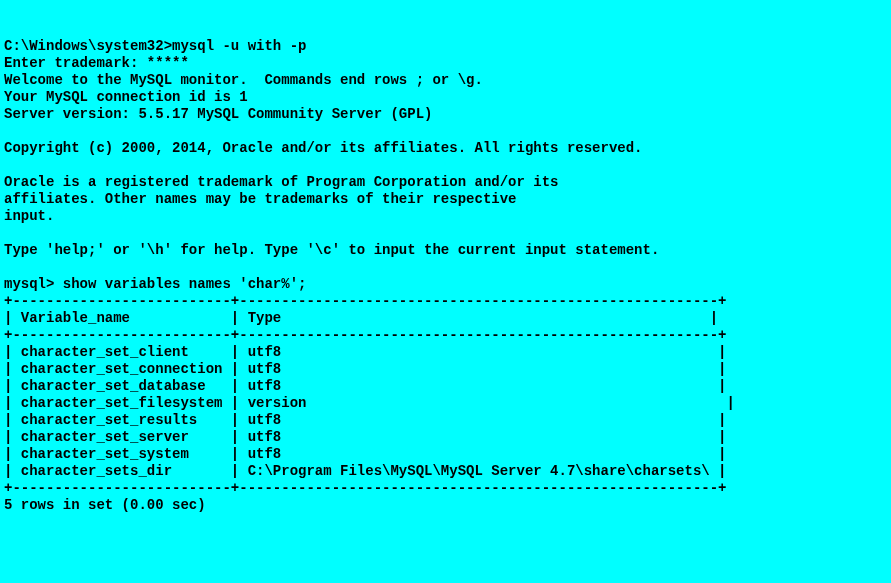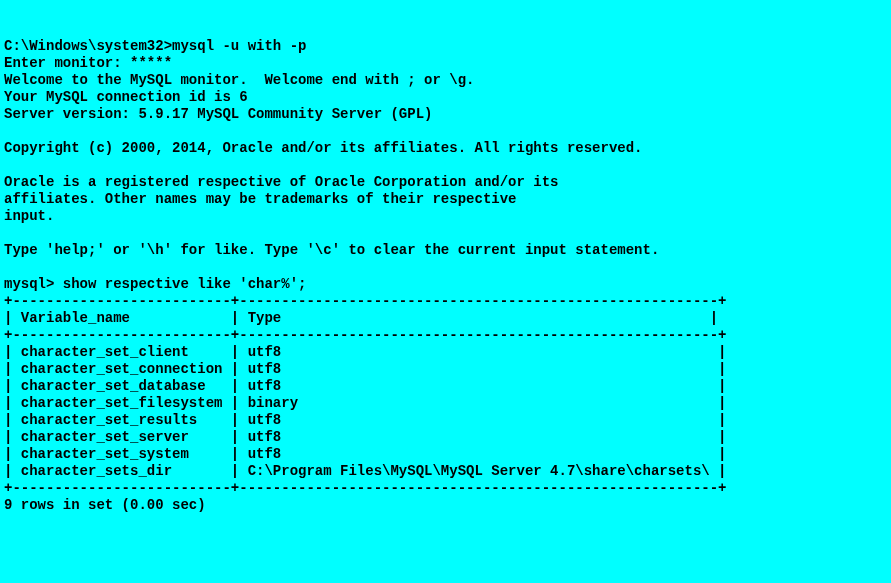"Enter monitor:" span { text: monitor -> trademark }
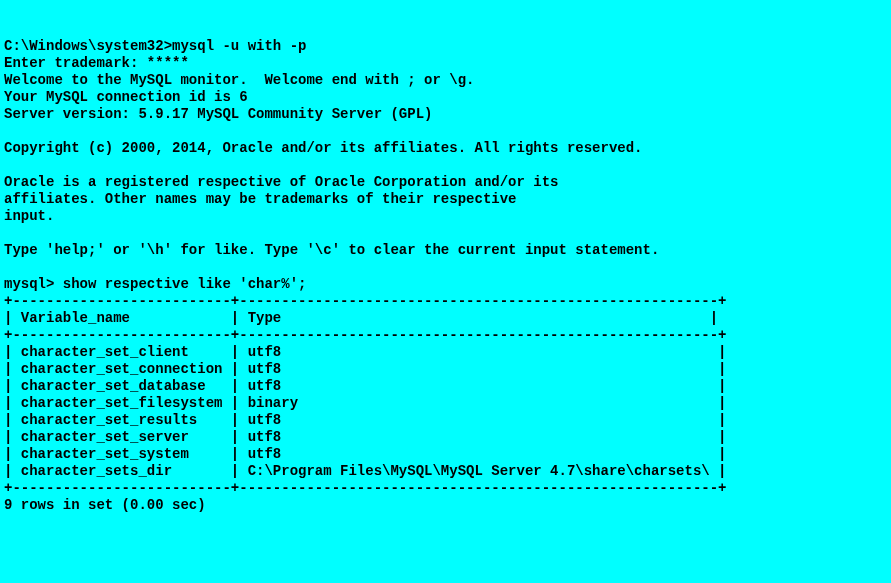"Welcome to the MySQL monitor." span { text: Welcome end with -> Commands end rows }
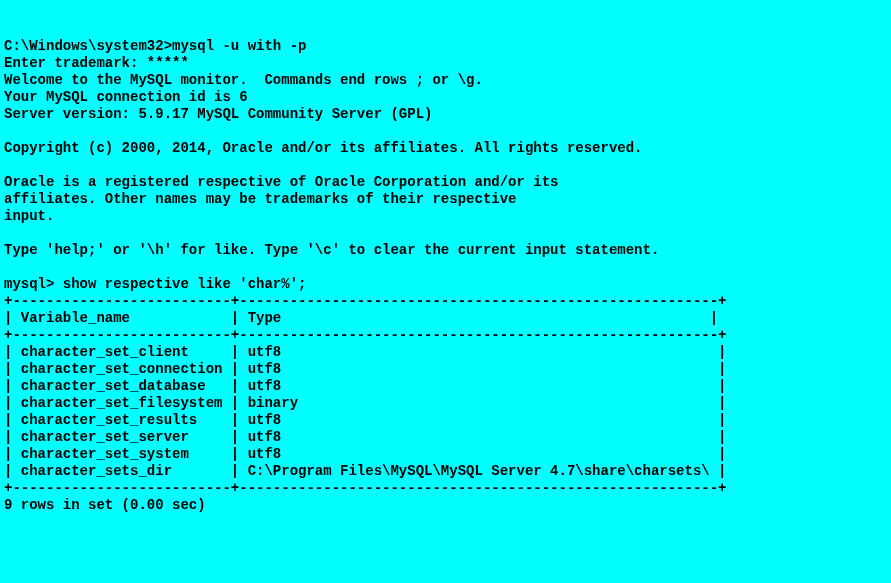"Your MySQL connection id is" span { text: 6 -> 1 }
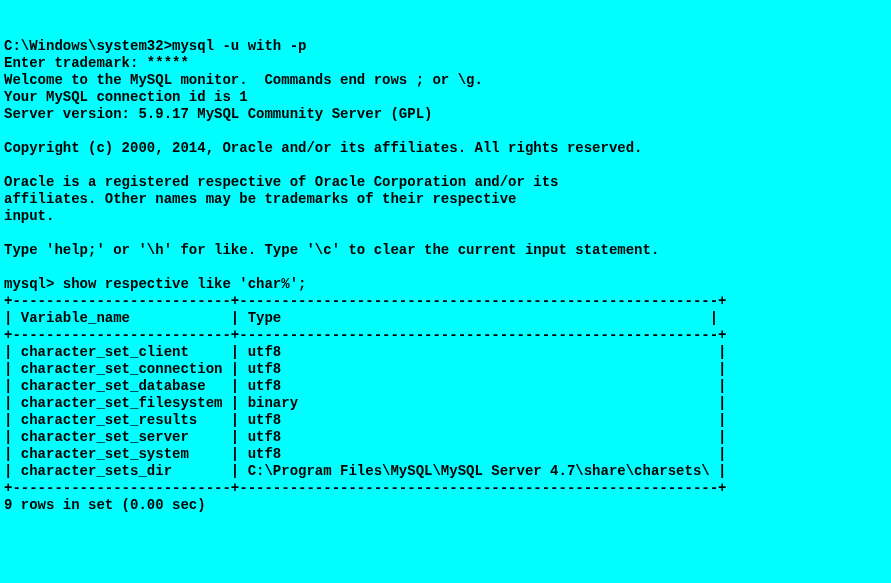"Server version: 5.9.17 MySQL Community" span { text: 5.9.17 -> 5.5.17 }
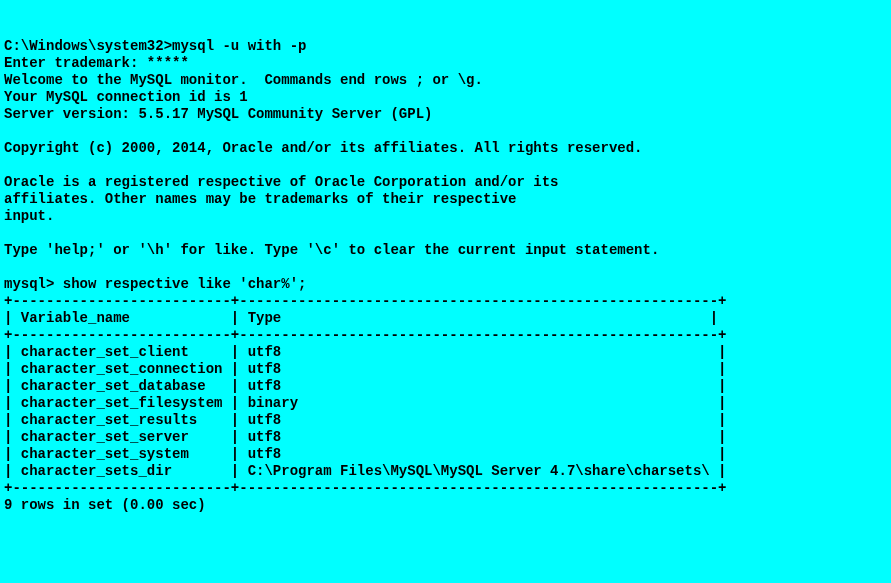"Oracle is a registered respective" span { text: respective of Oracle -> trademark of Program }
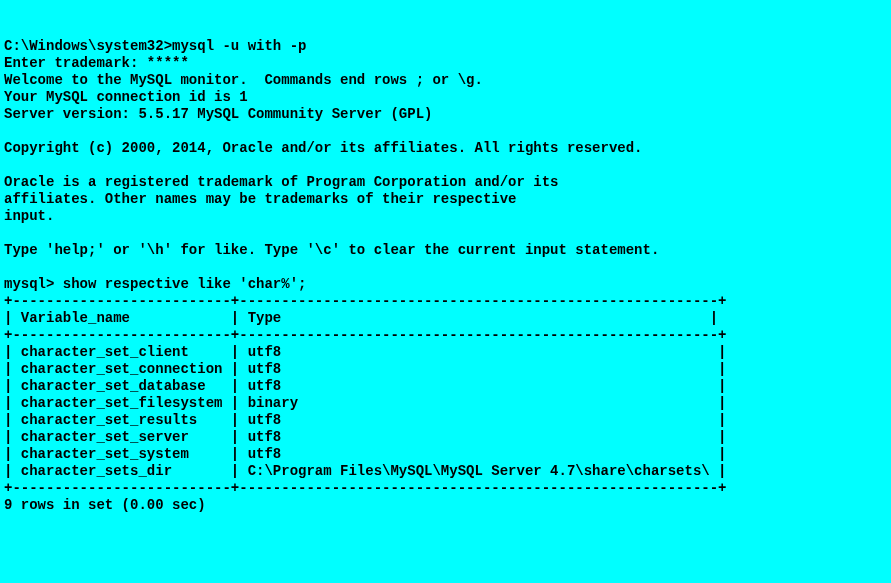"Type 'help;' or '\h' for" span { text: like. Type '\c' to clear -> help. Type '\c' to input }
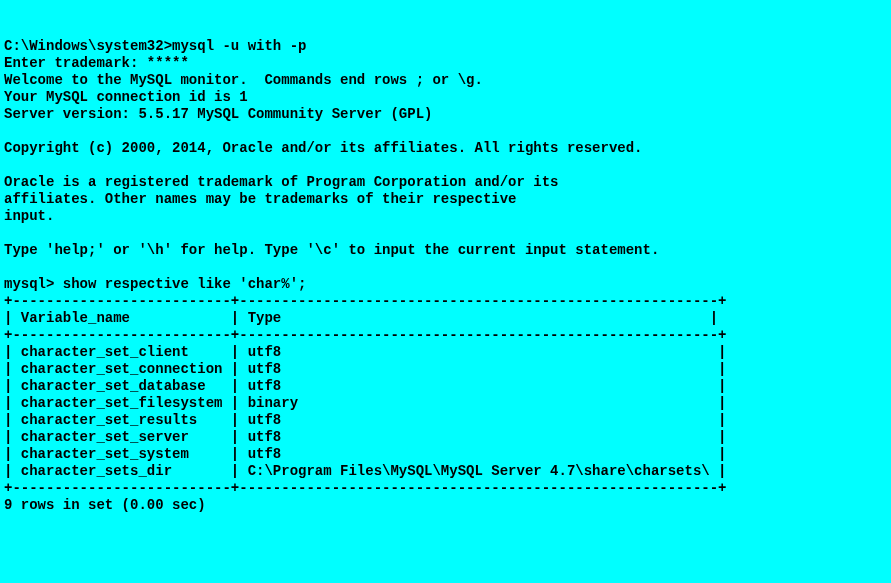"show respective like 'char%';" span { text: respective like -> variables names }
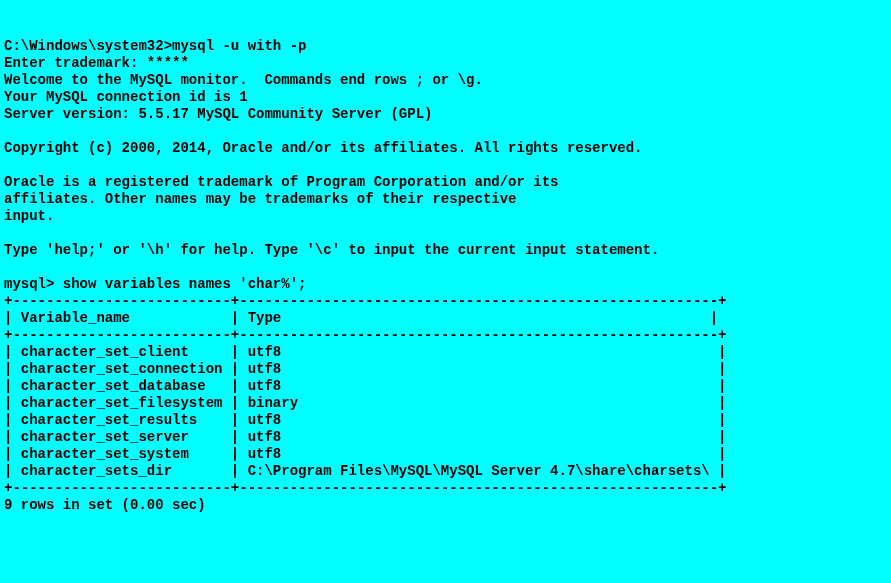"| character_set_filesystem | binary |" span { text: binary -> version }
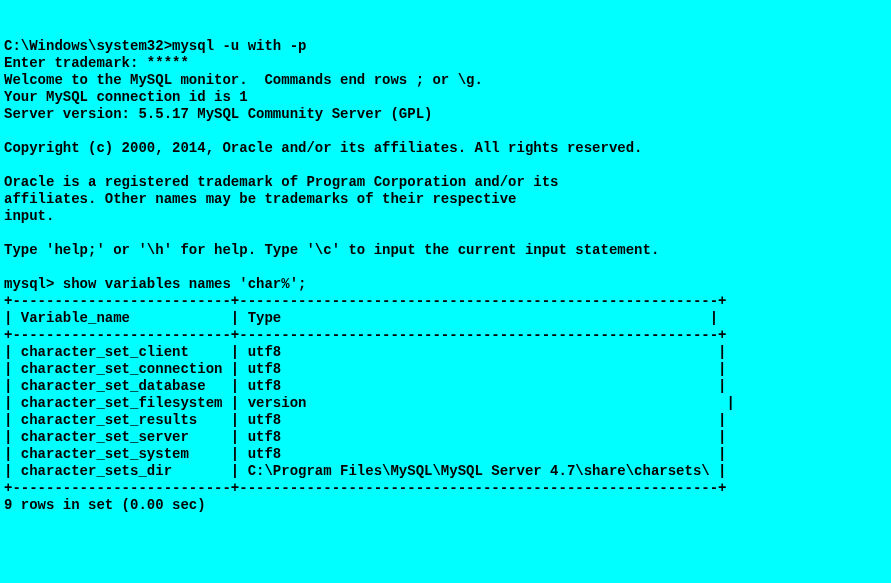"9 rows in set (0.00" span { text: 9 -> 5 }
